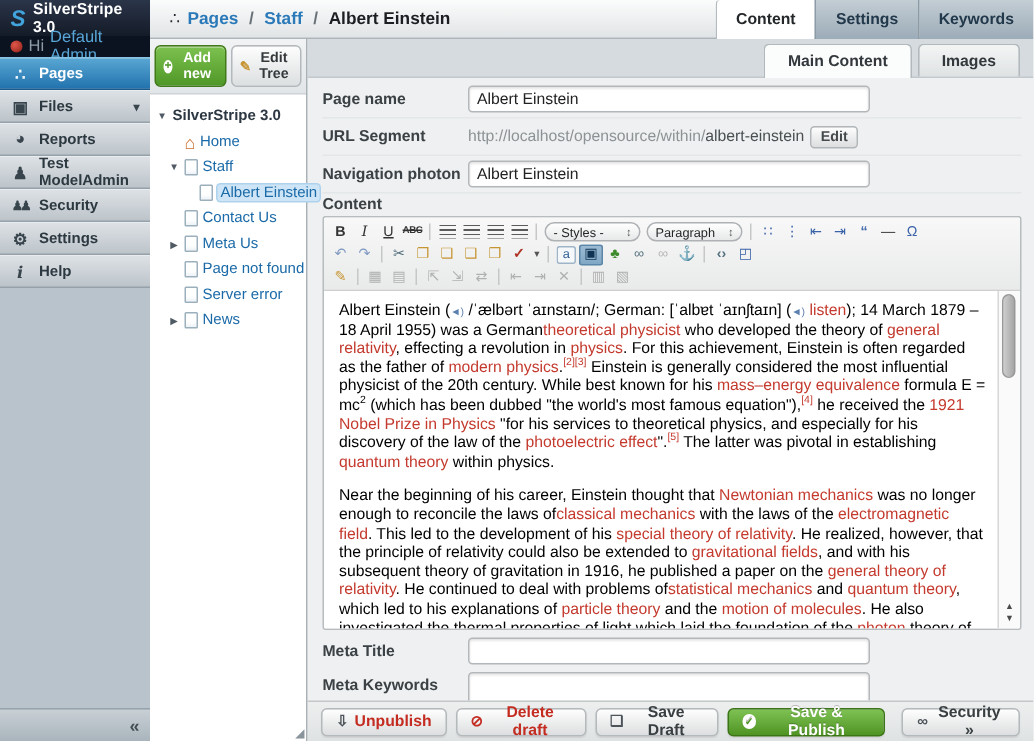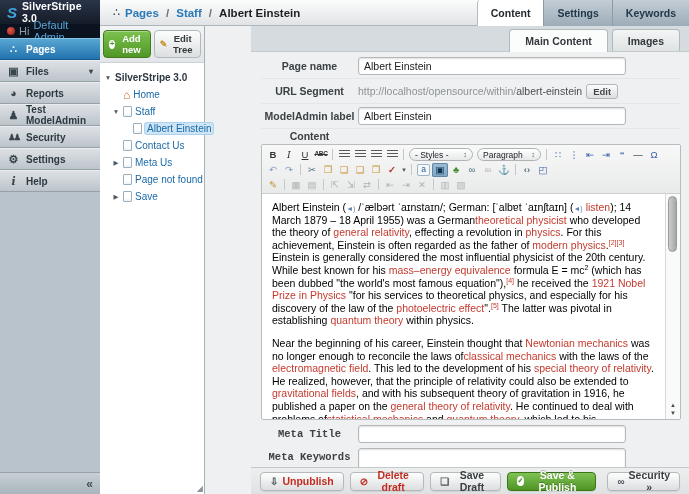"Main Content" .main { margin-left: 46px -> none }
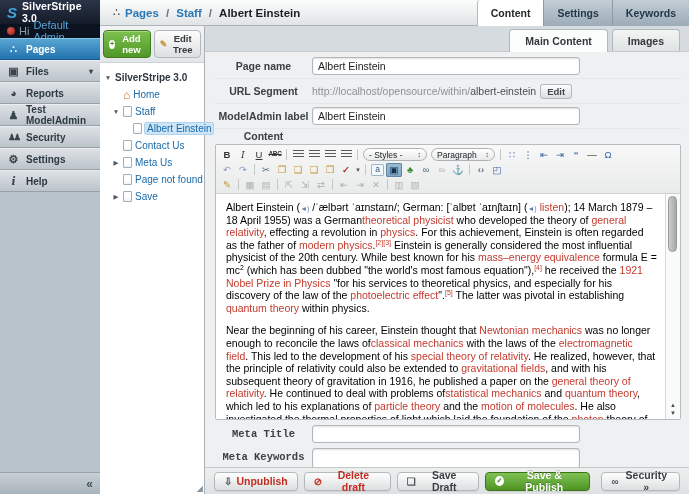"Page name" .flabel { text-align: center -> none }
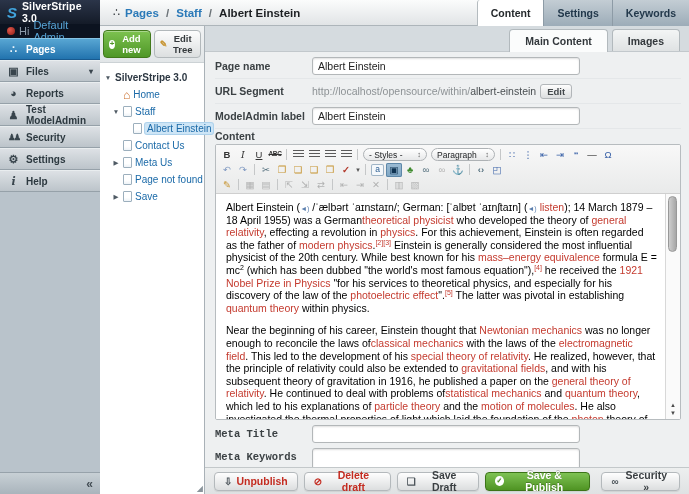"ModelAdmin label" label.flabel { text: ModelAdmin label -> Navigation photon }
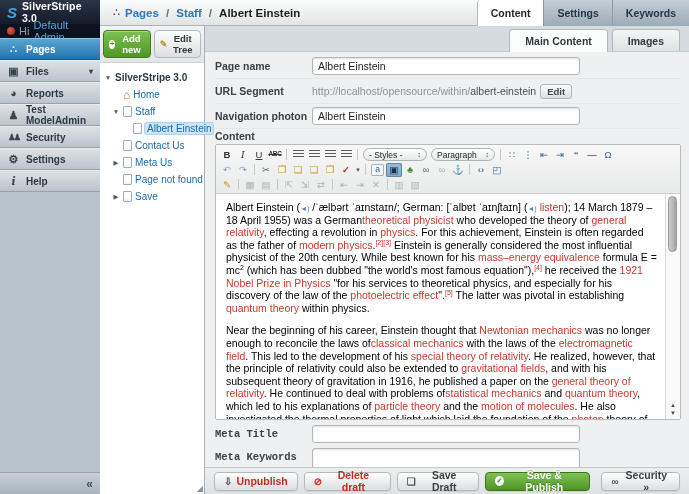"Server error" div.tree-row { html: none -> <div> <span></span> <span></span> <span>Server error</span> </div> }
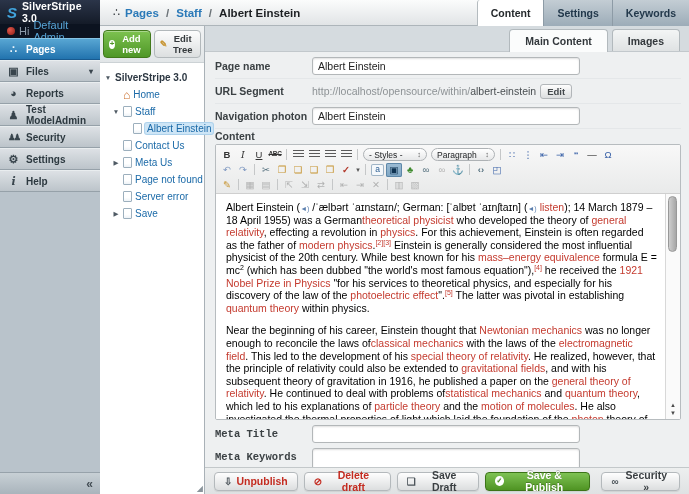"Save" span.tree-label { text: Save -> News }
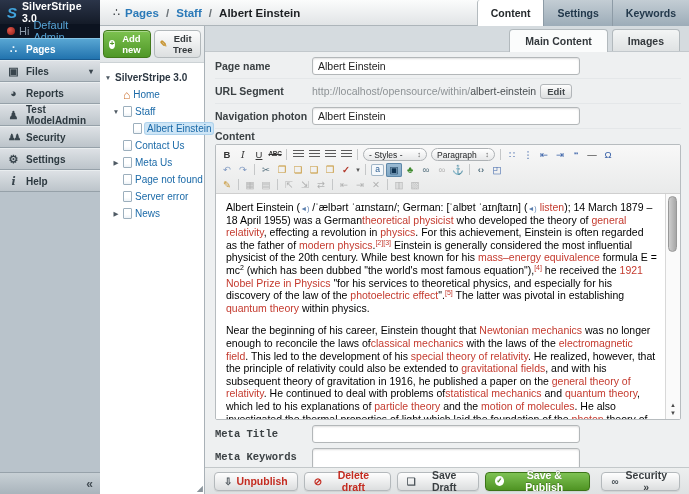"Meta Title" .meta-row .flabel { font-family: Liberation Mono, monospace -> none }
